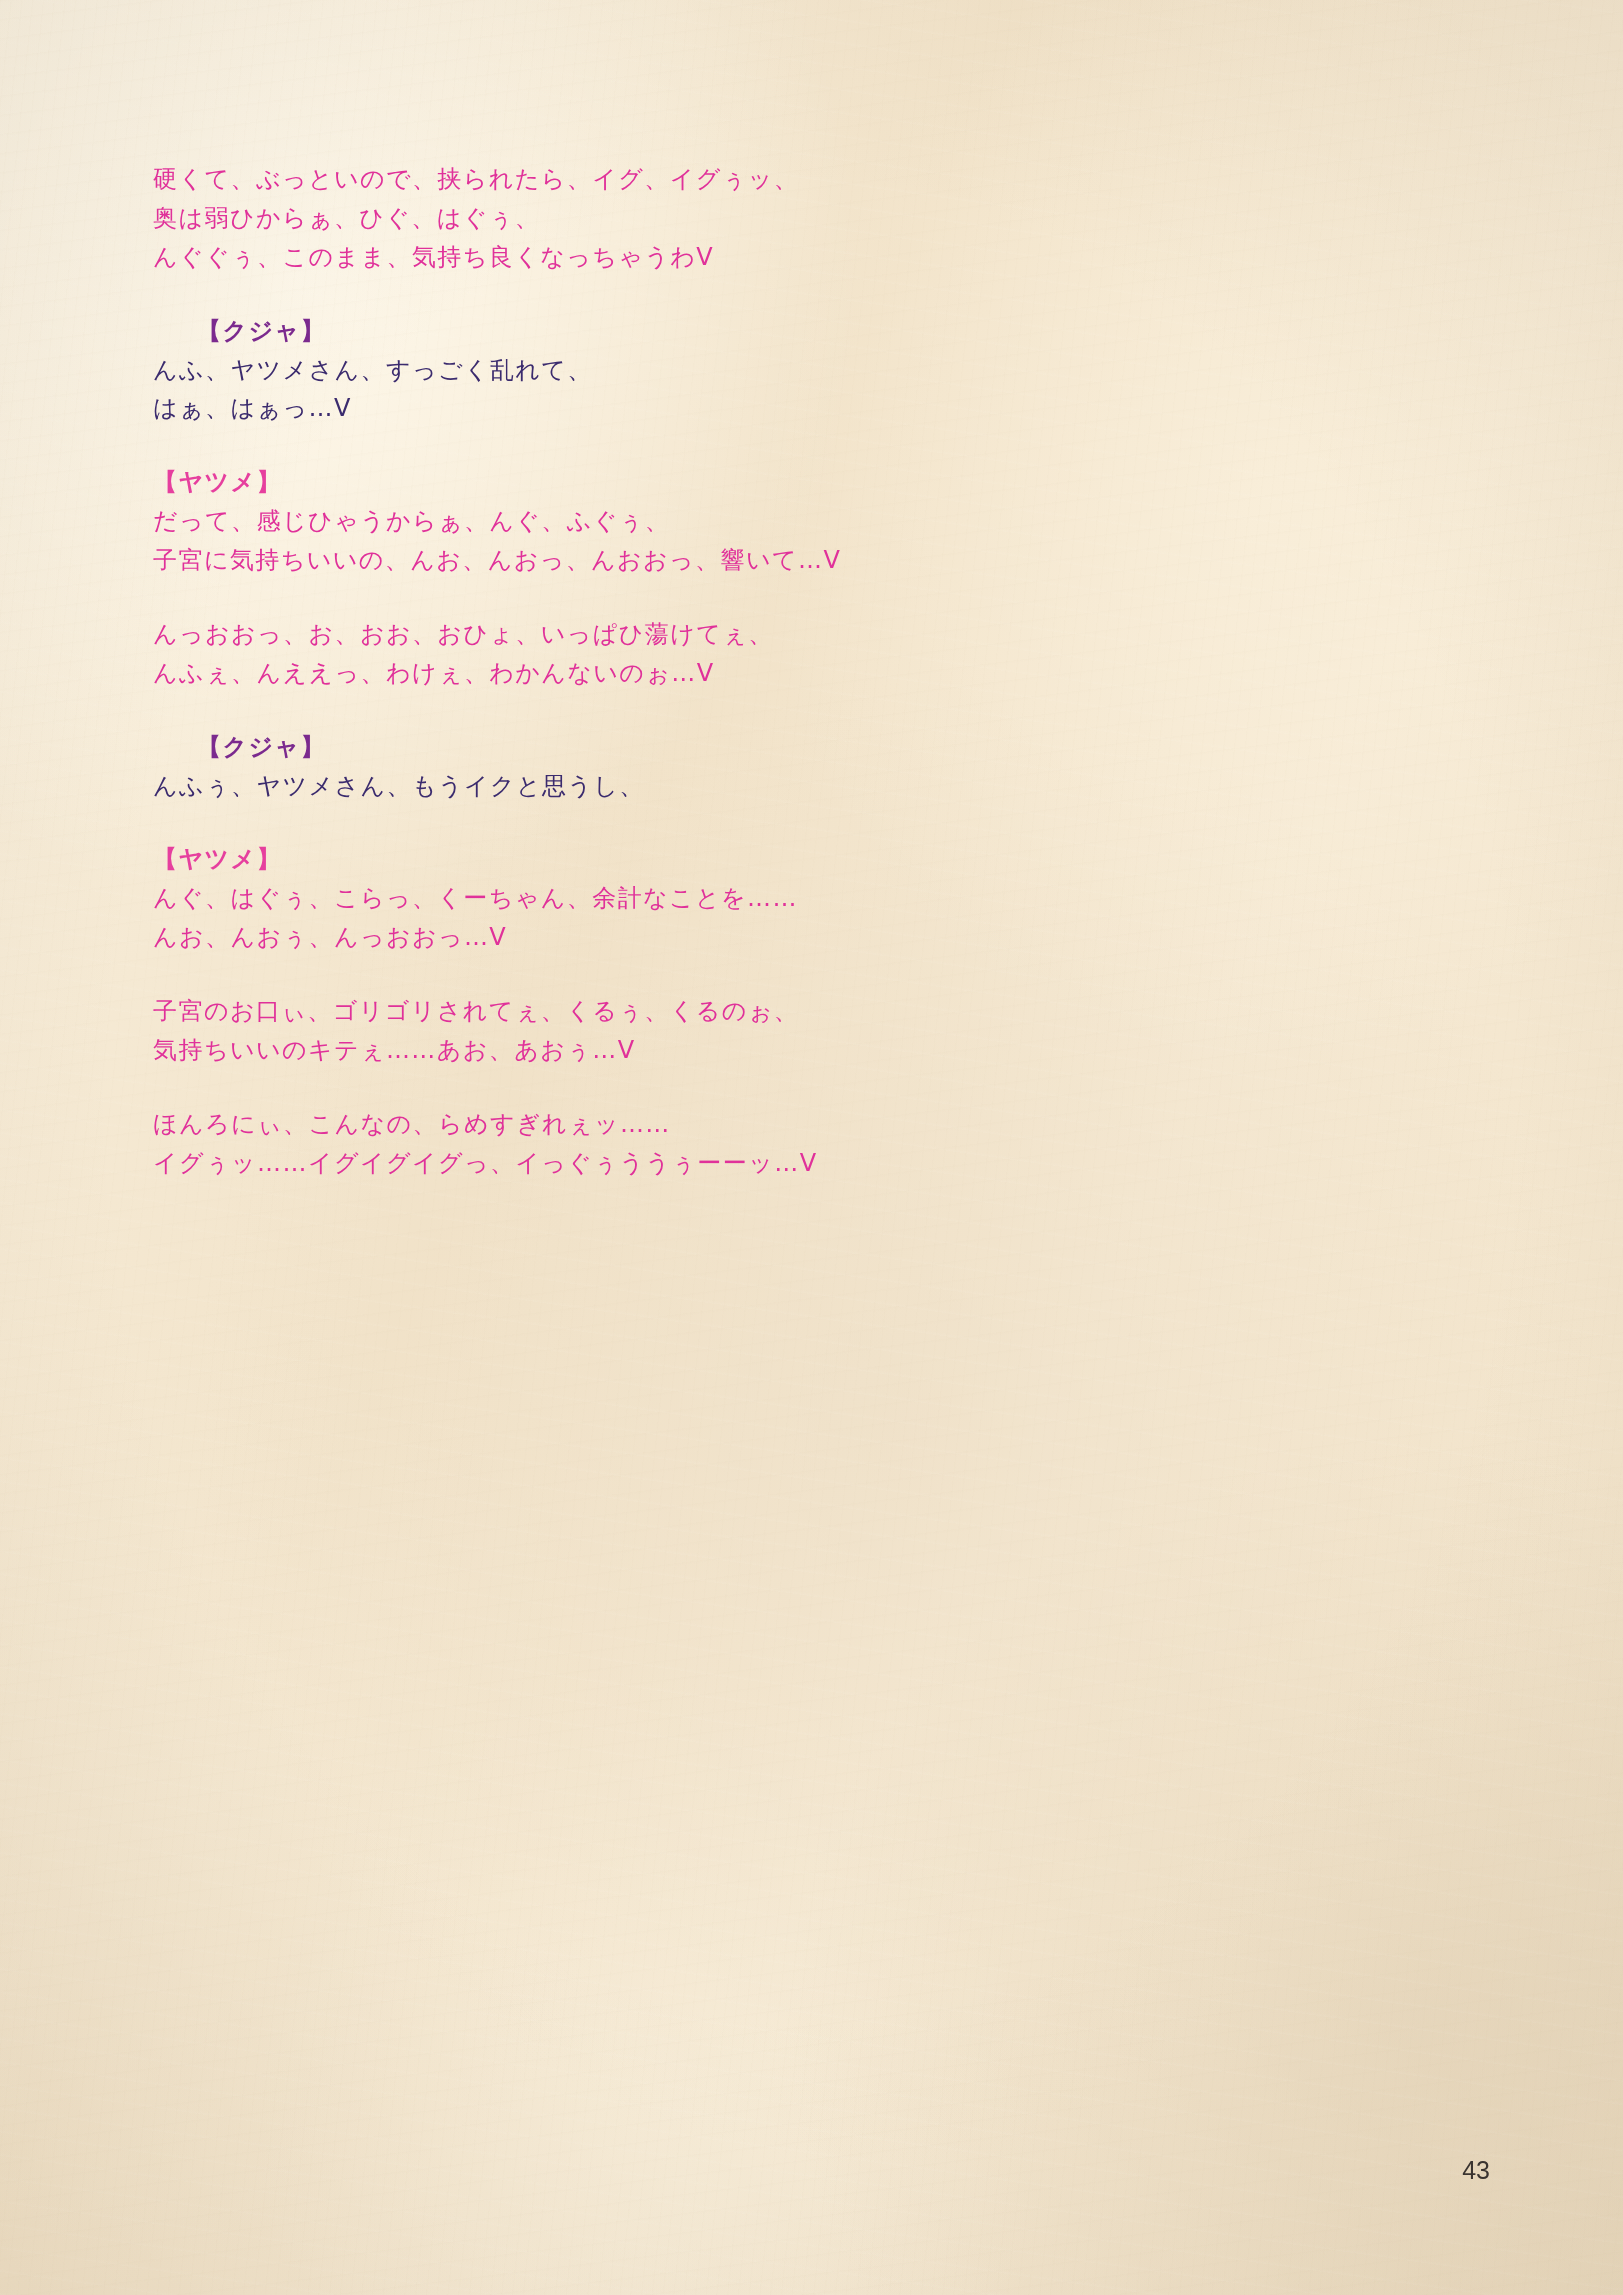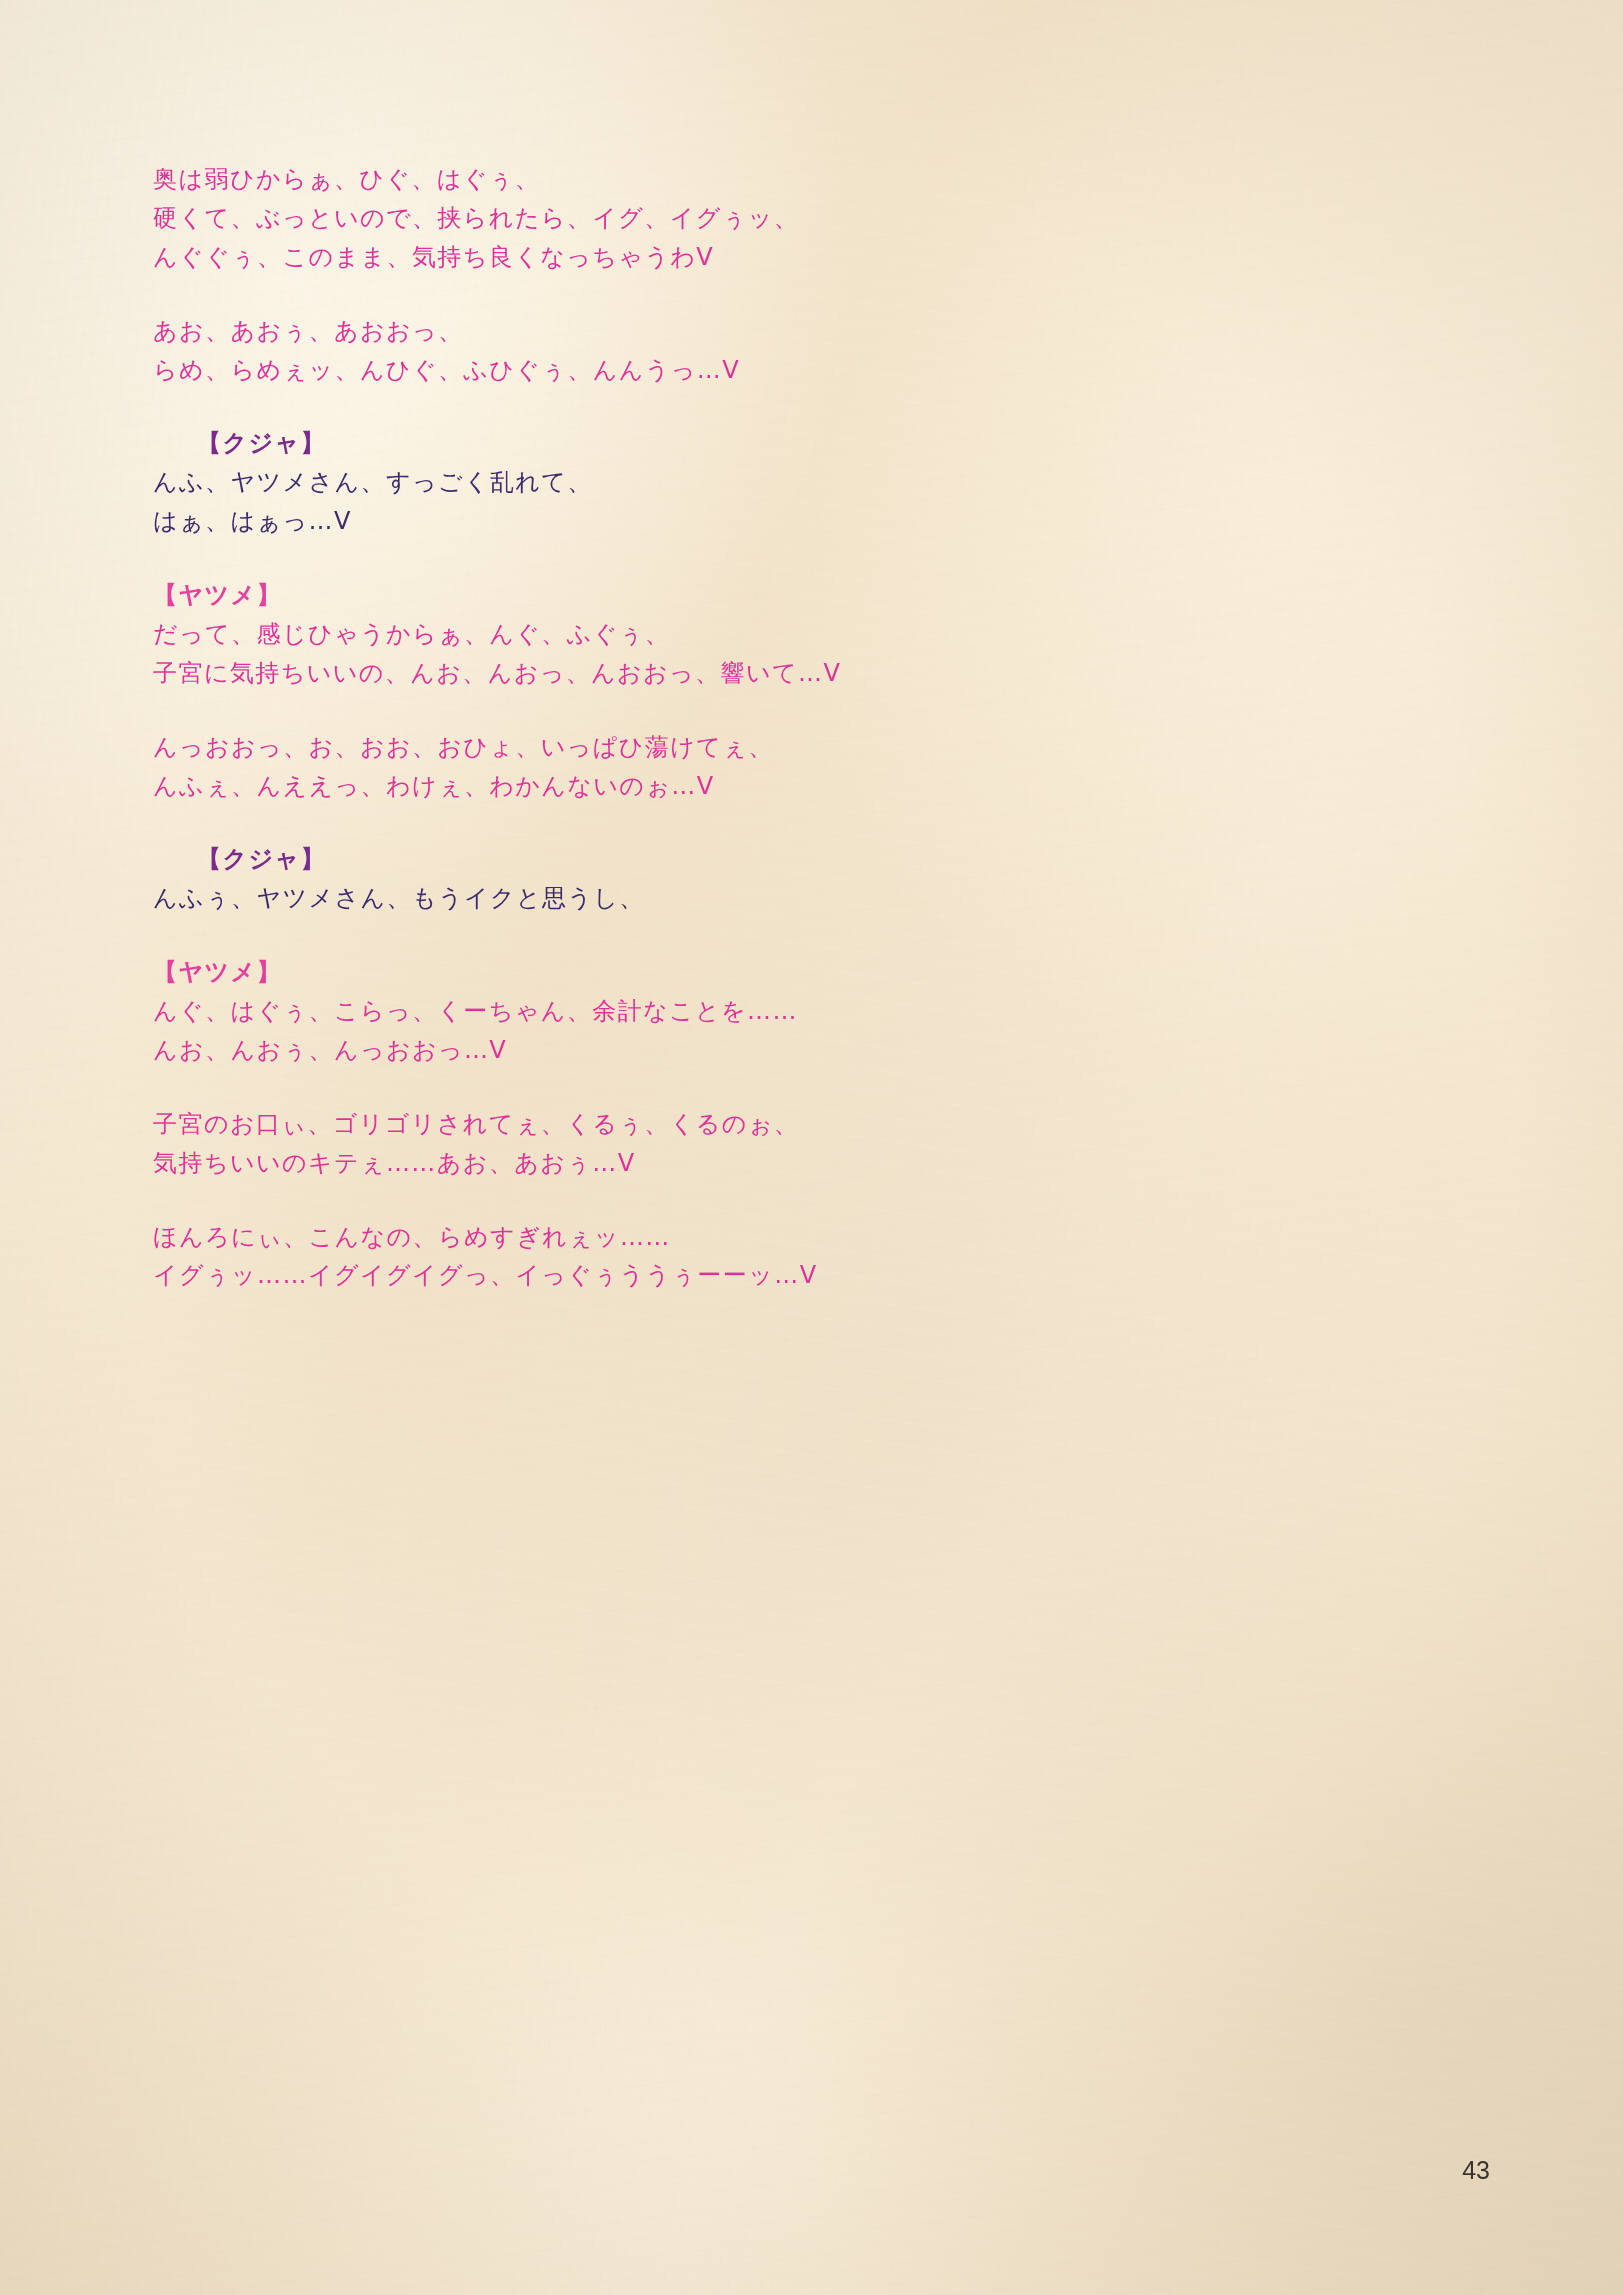"奥は弱ひからぁ、ひぐ、はぐぅ、" div.line { order: before "硬くて、ぶっといので、挟られたら、イグ、イグぅッ、" -> after "硬くて、ぶっといので、挟られたら、イグ、イグぅッ、" }
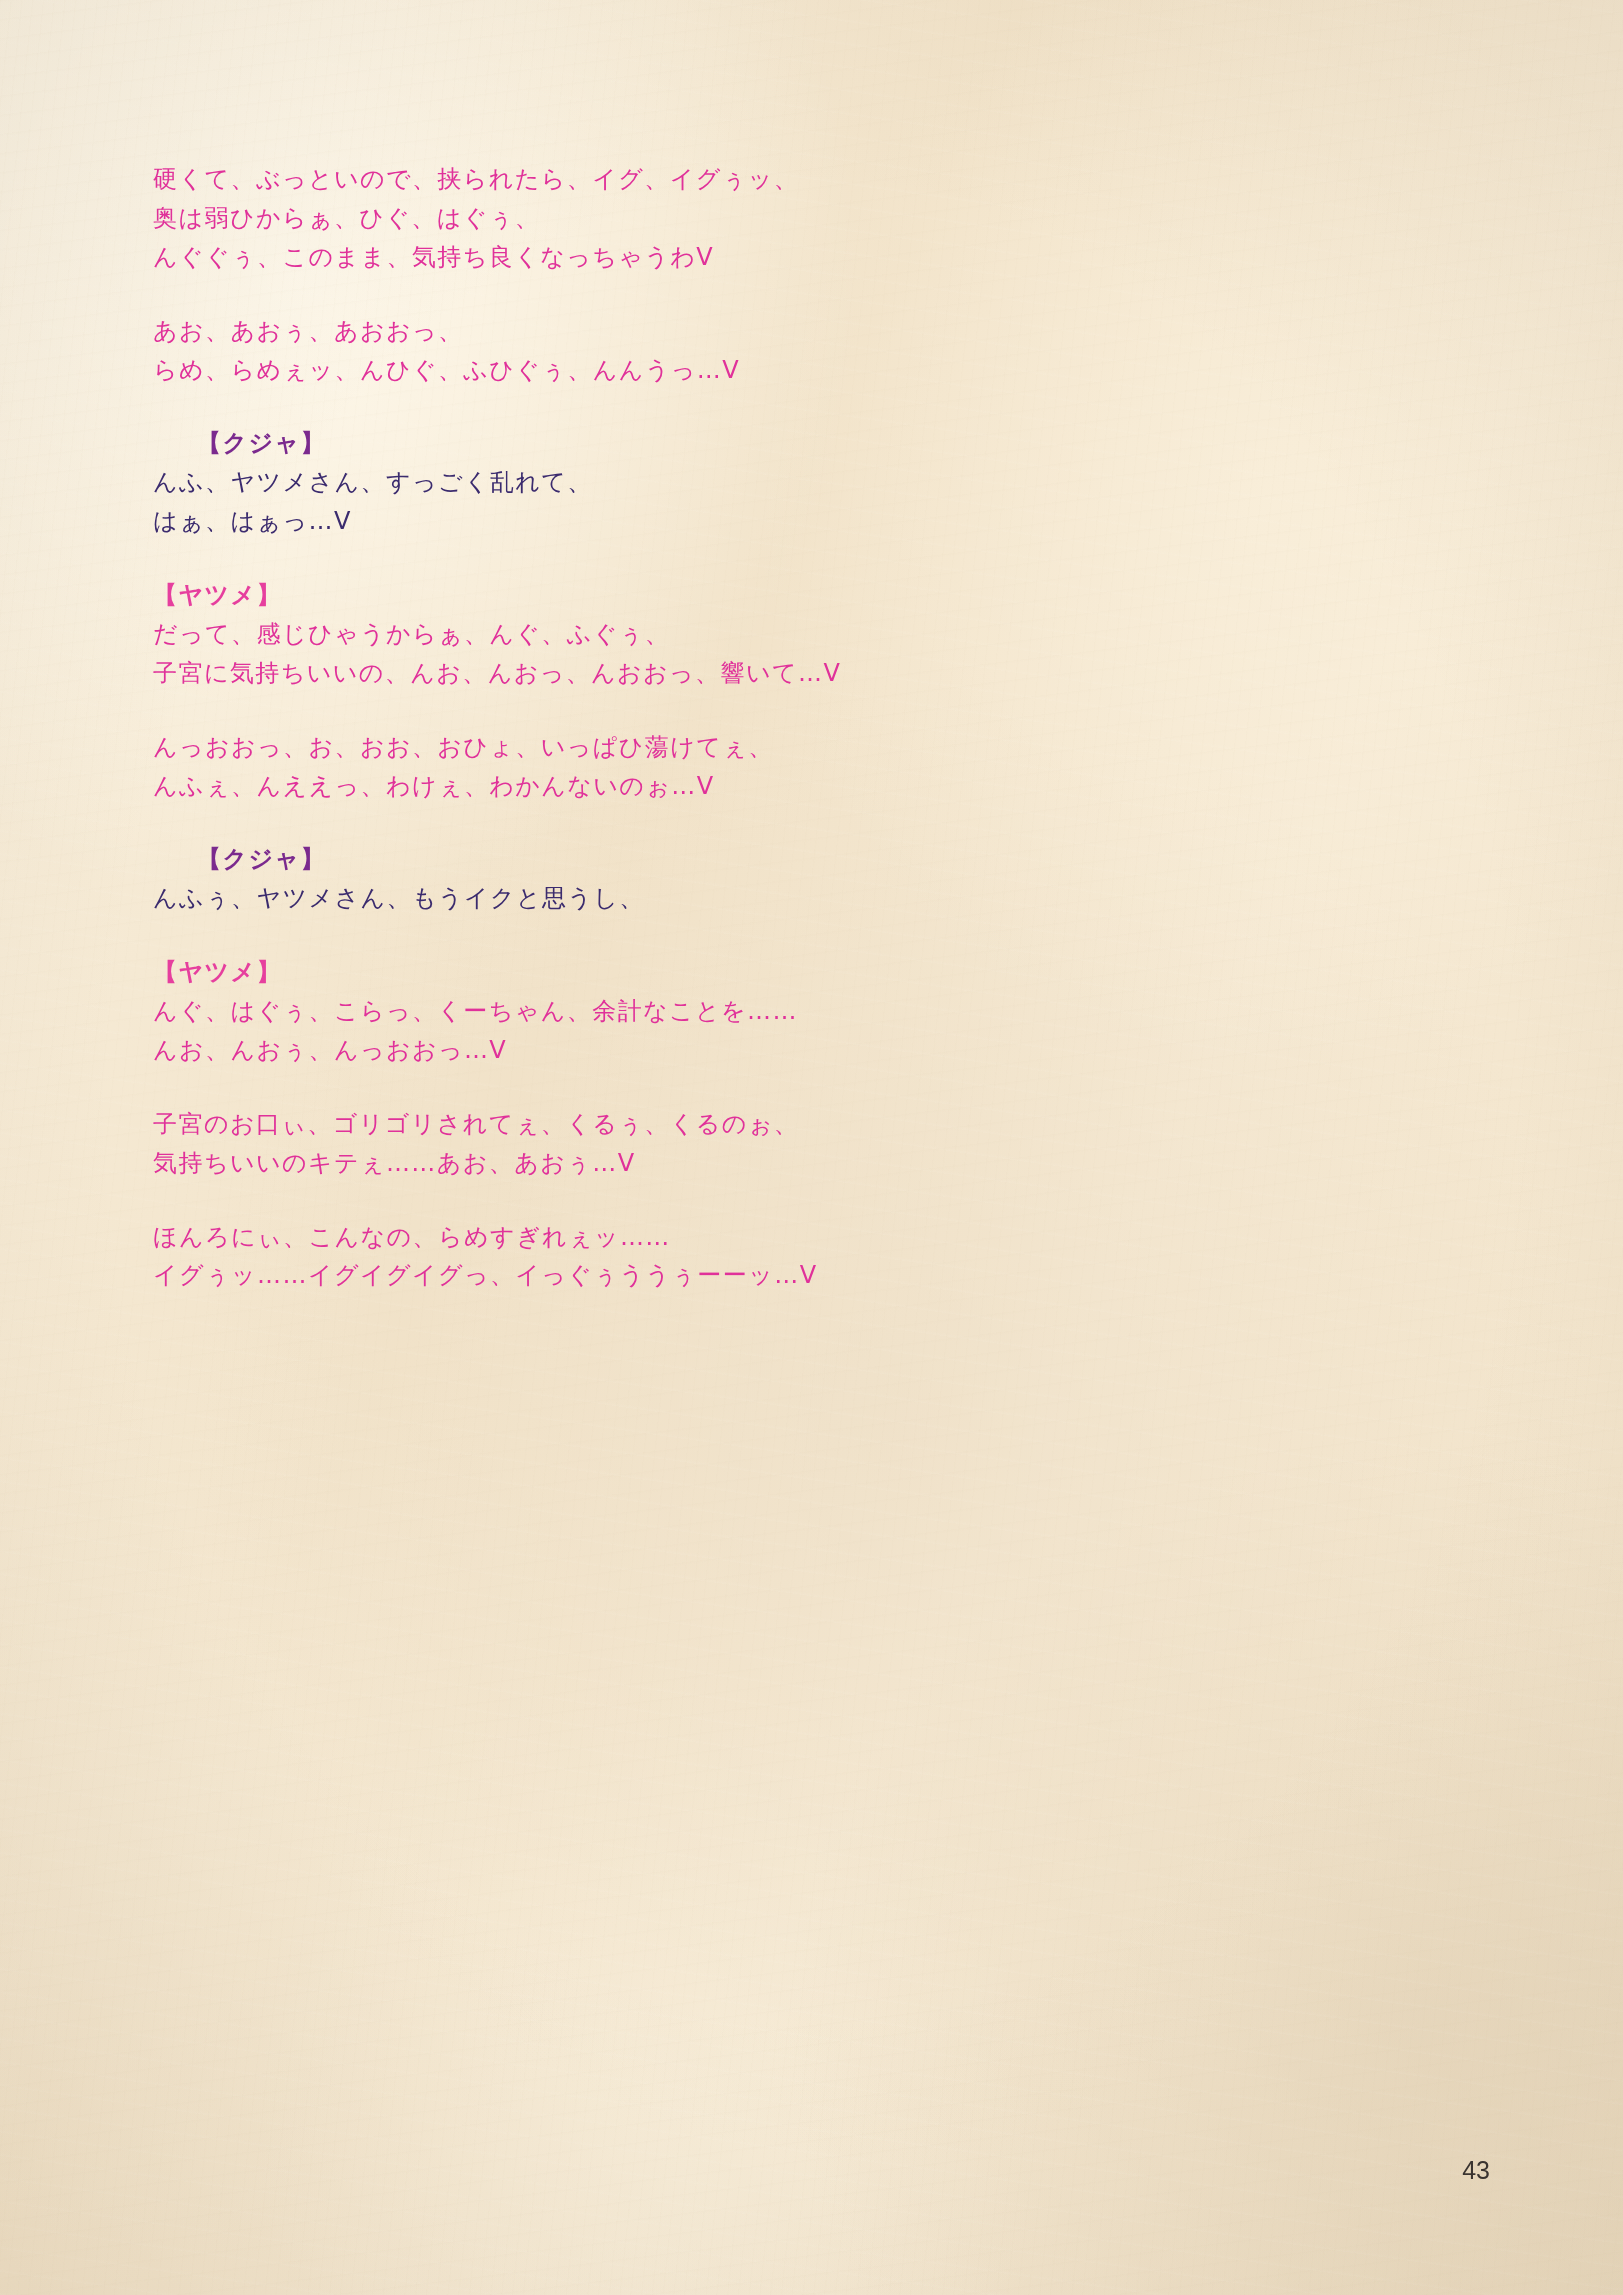"あお、あおぅ、あおおっ、" div.stanza { html: <div> <div>あお、あおぅ、あおおっ、</div> <div>らめ、らめぇッ、んひぐ、ふひぐぅ、んんうっ…V</div> </div> -> none }
